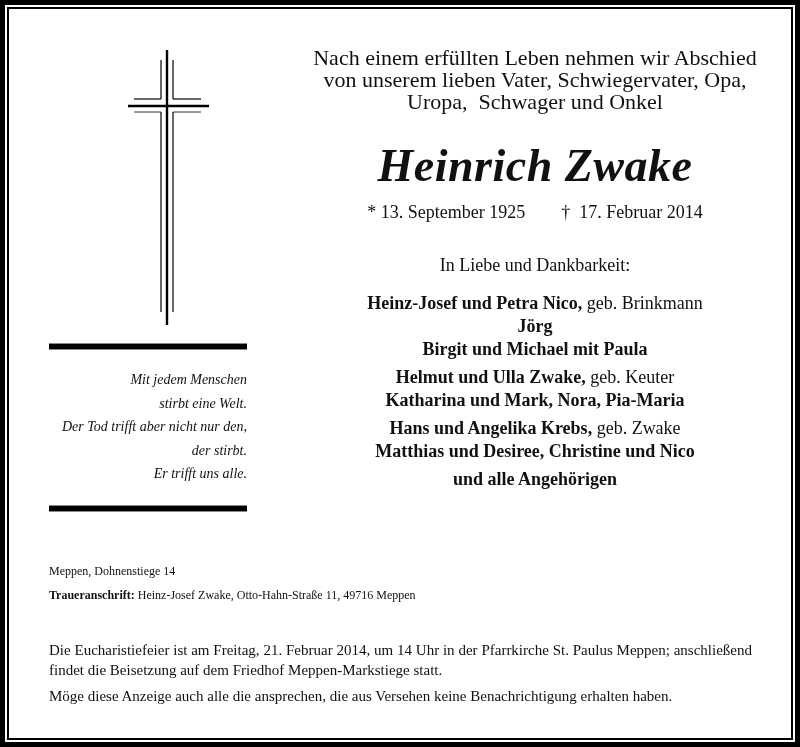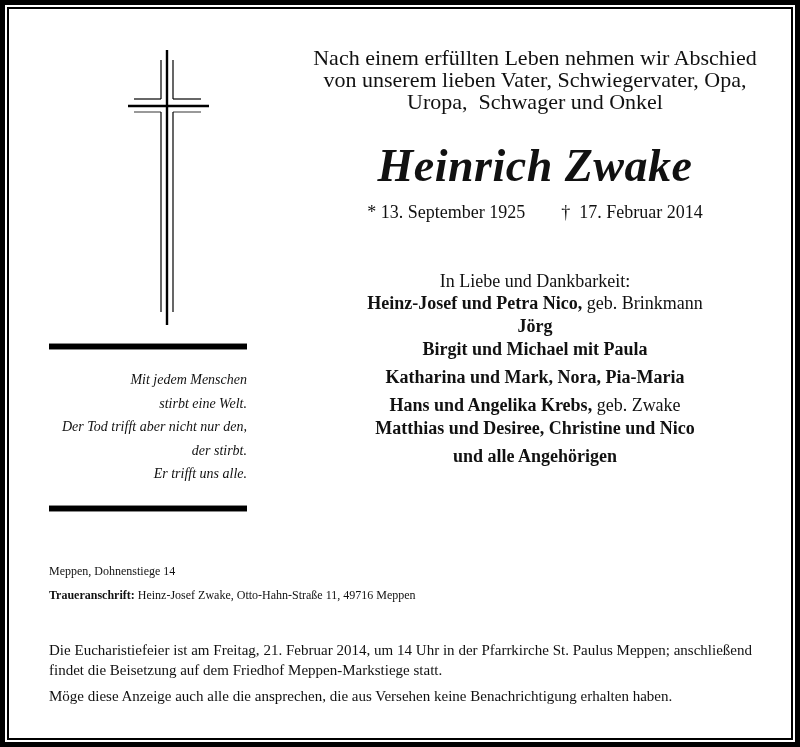"In Liebe und Dankbarkeit:" .thanks { margin-top: 16px -> none }
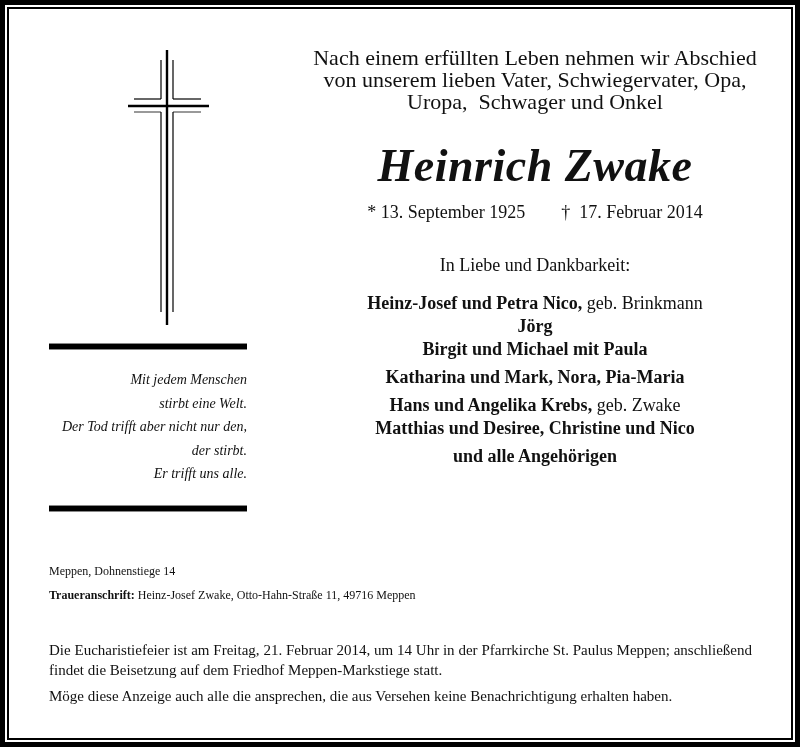"Helmut und Ulla Zwake, geb." div.line { html: none -> <div><b>Helmut und Ulla Zwake,</b><span> geb. Keuter</span></div> }
